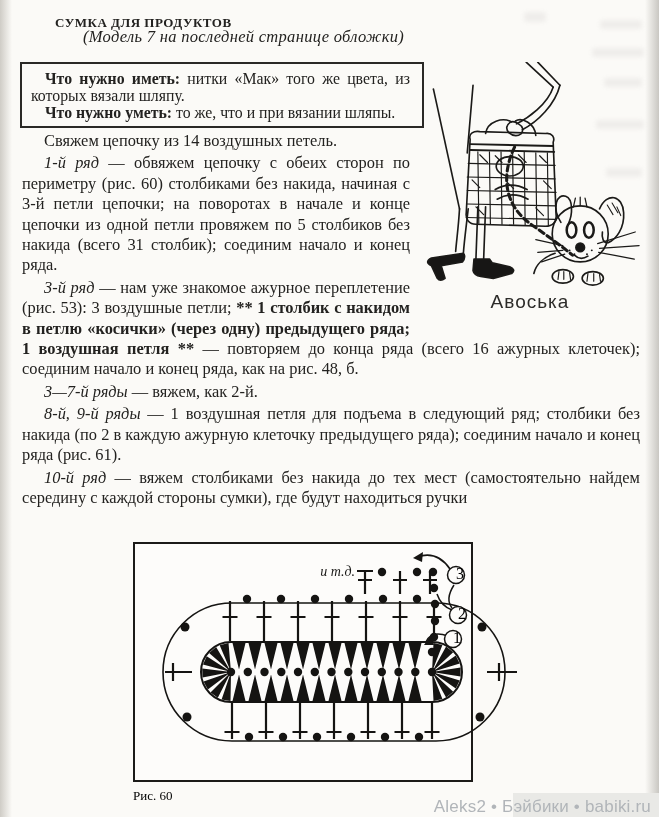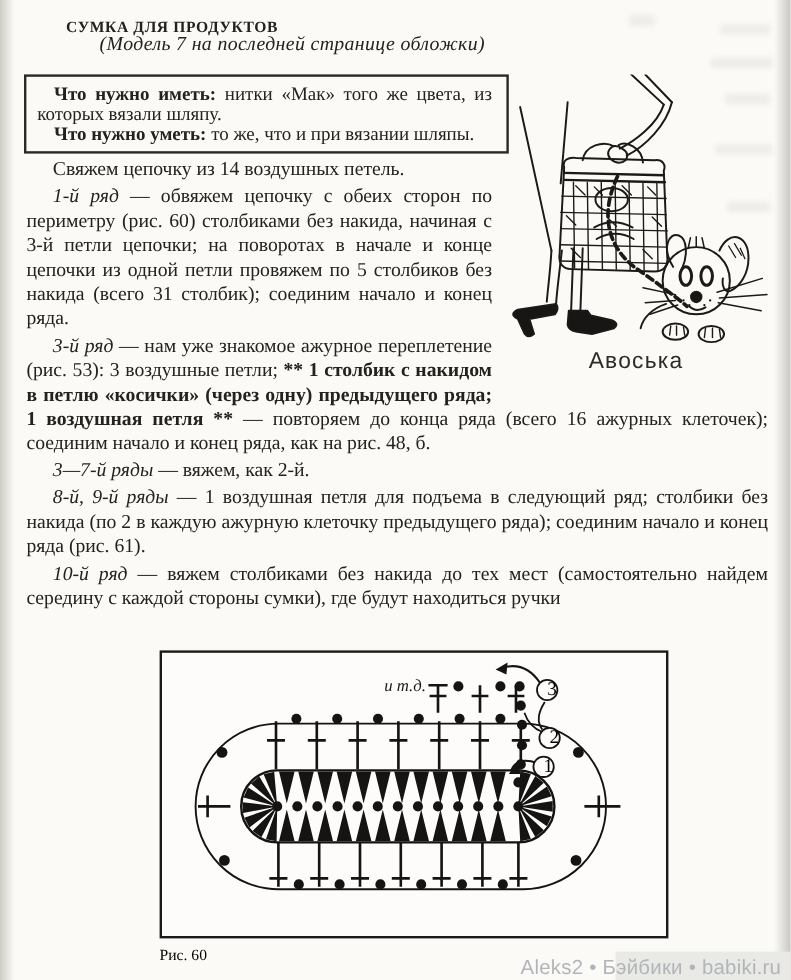"и т.д." .figure { width: 424px -> 340px }
